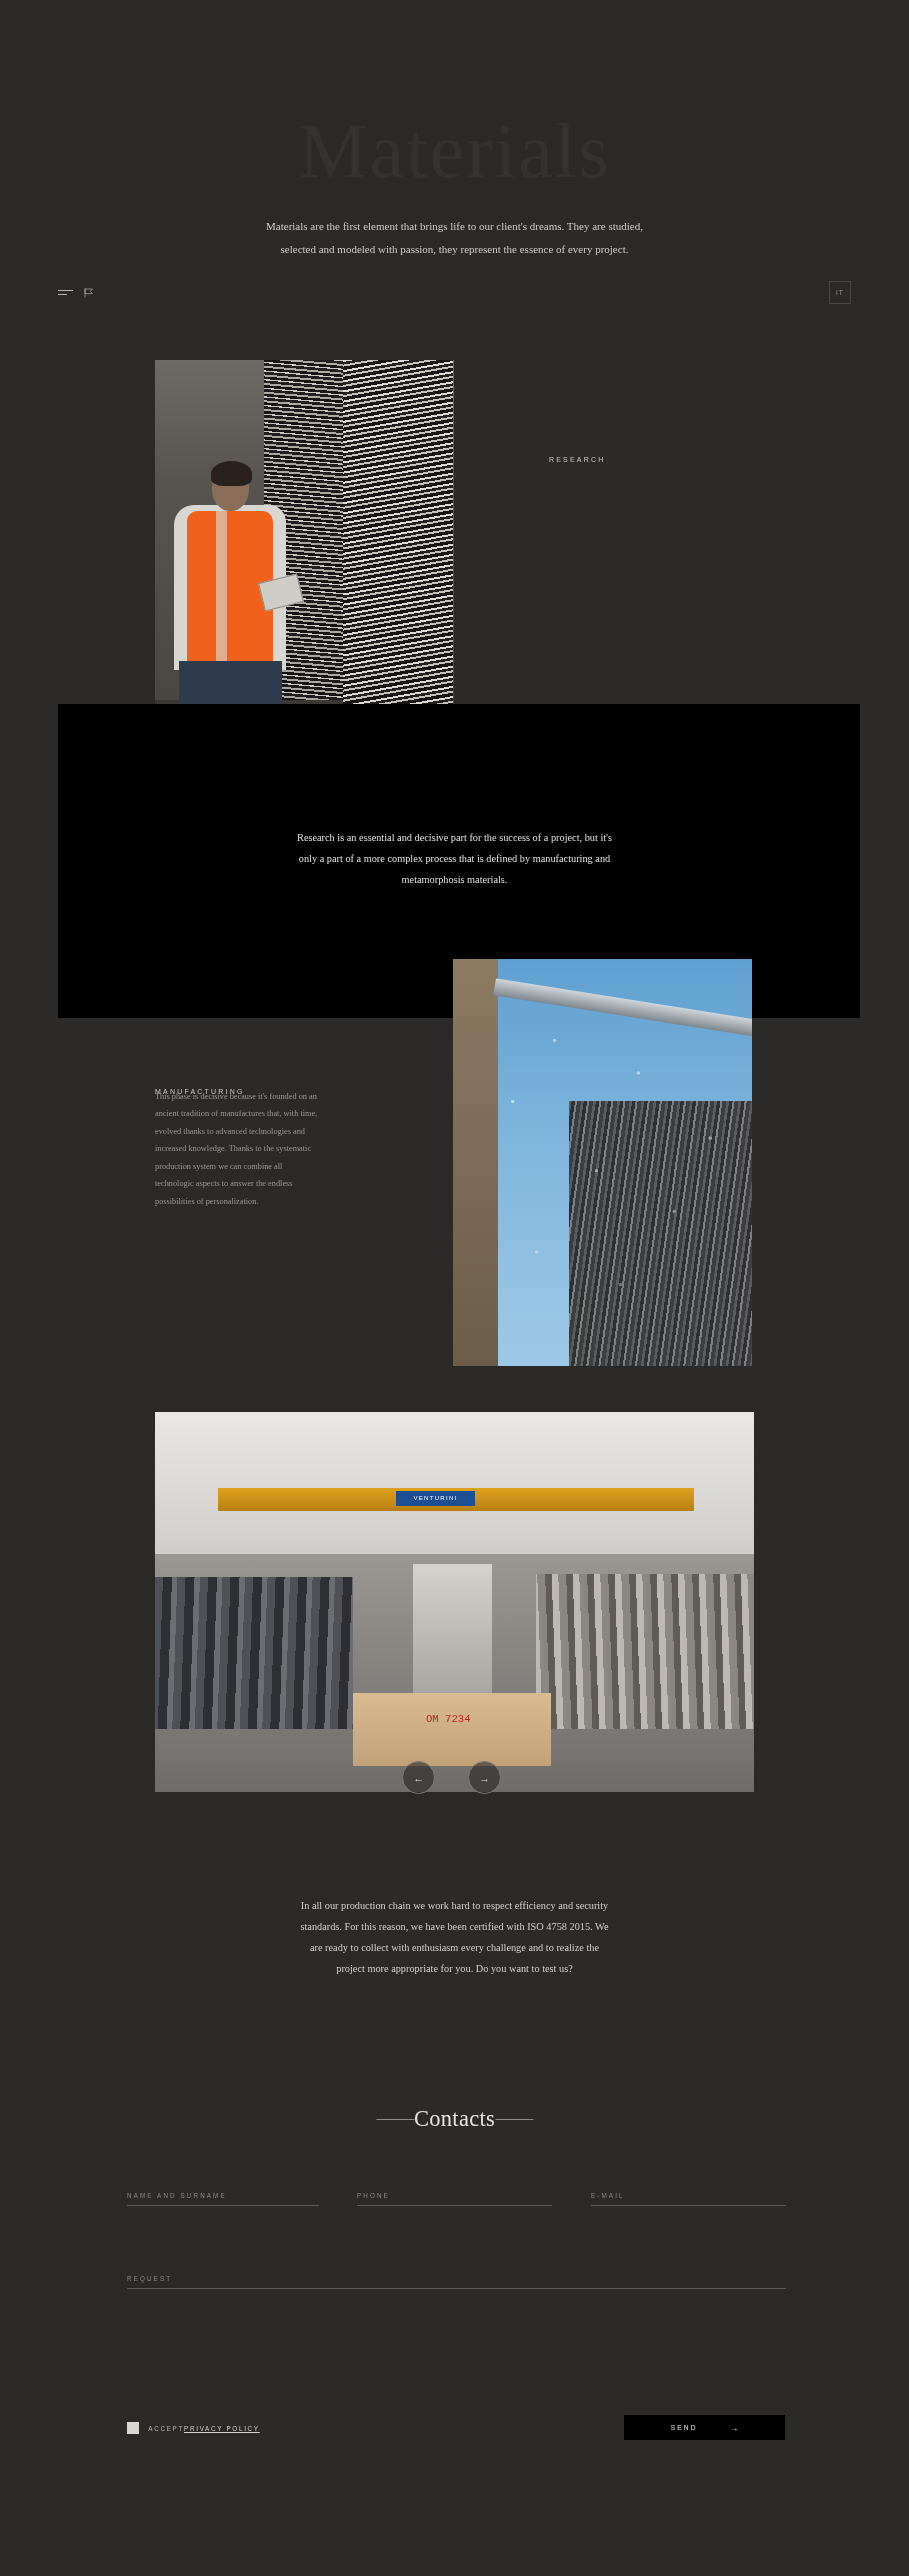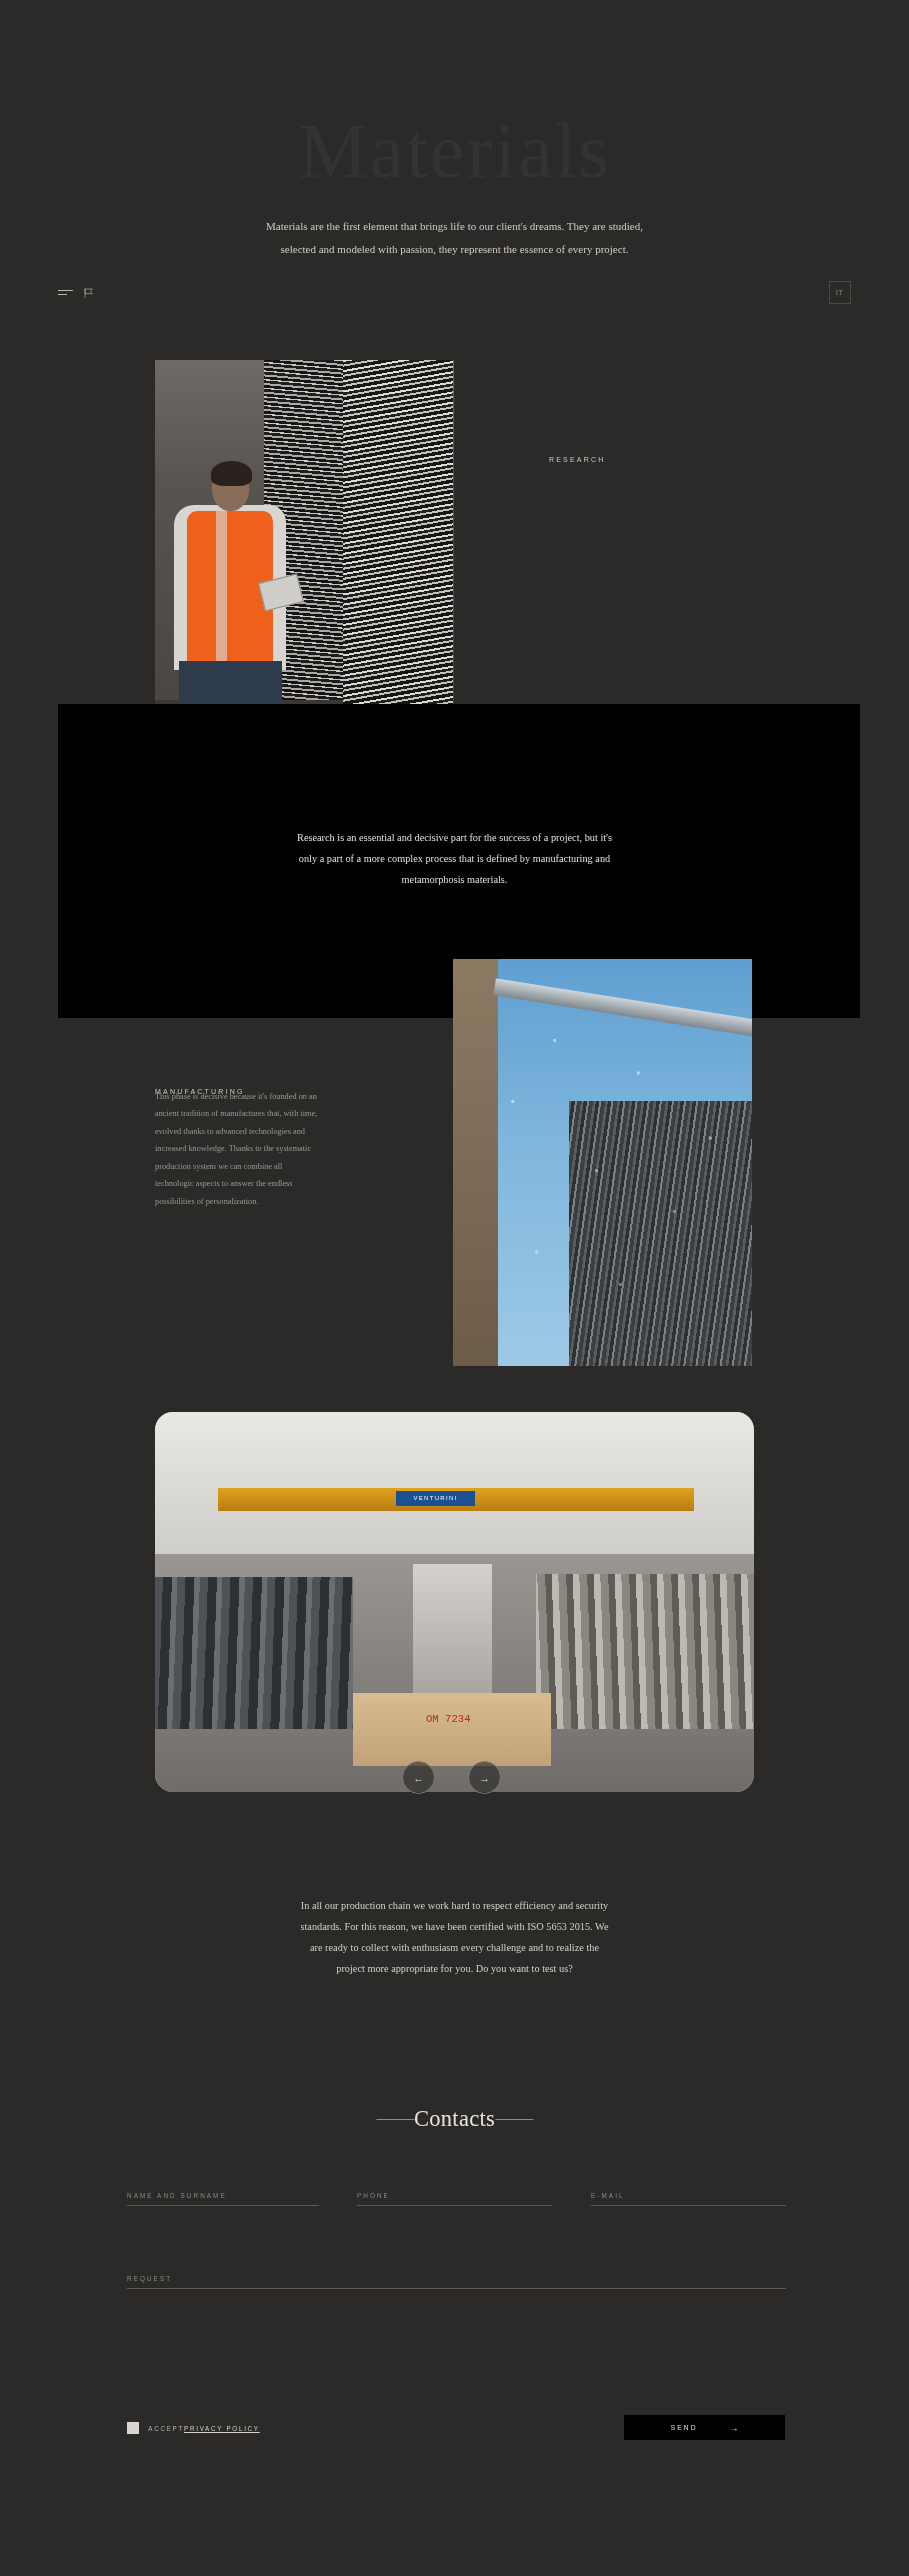"OM 7234" .img-ware { border-radius: 18px -> none }
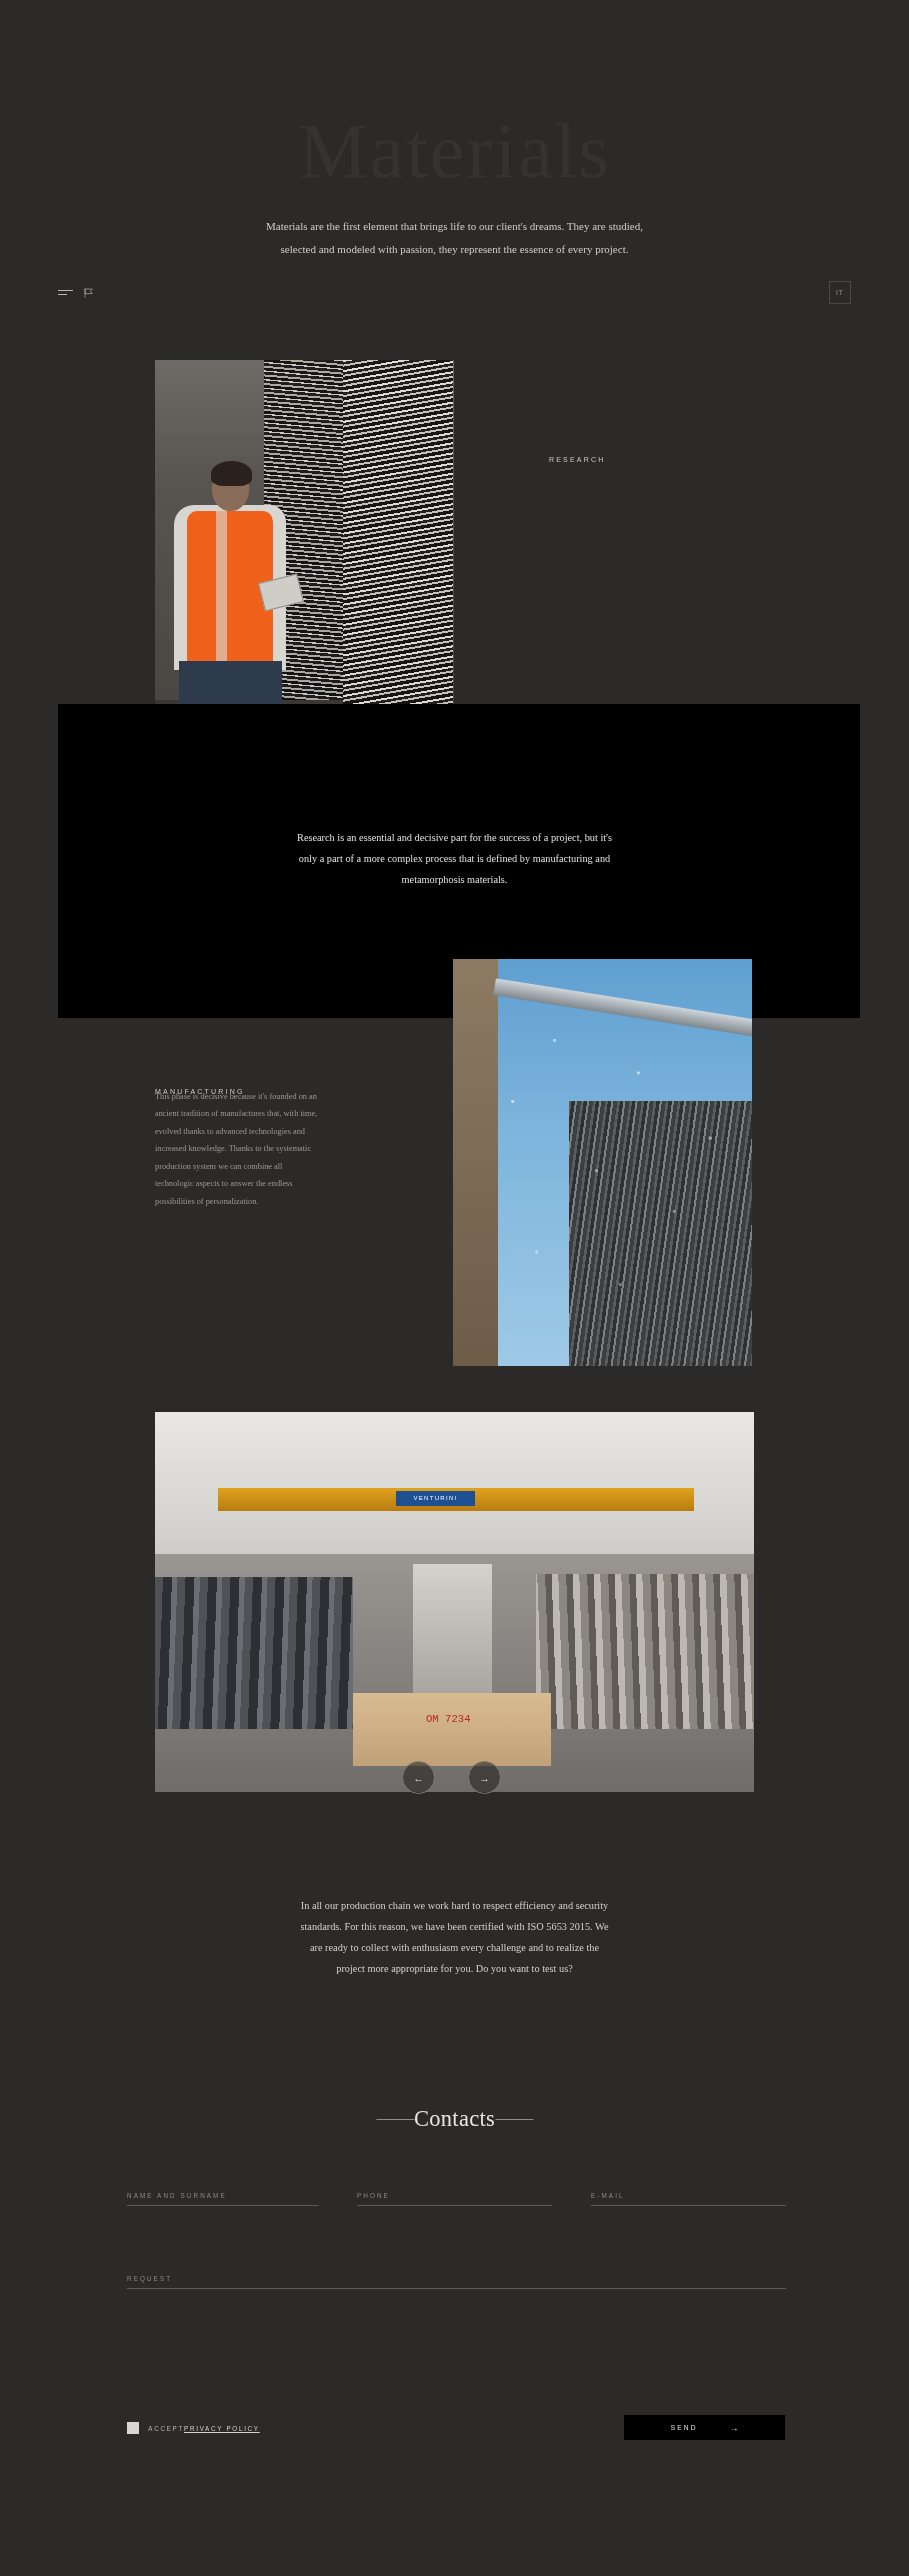"In all our production chain" div.closing { text: 5653 -> 4758 }
